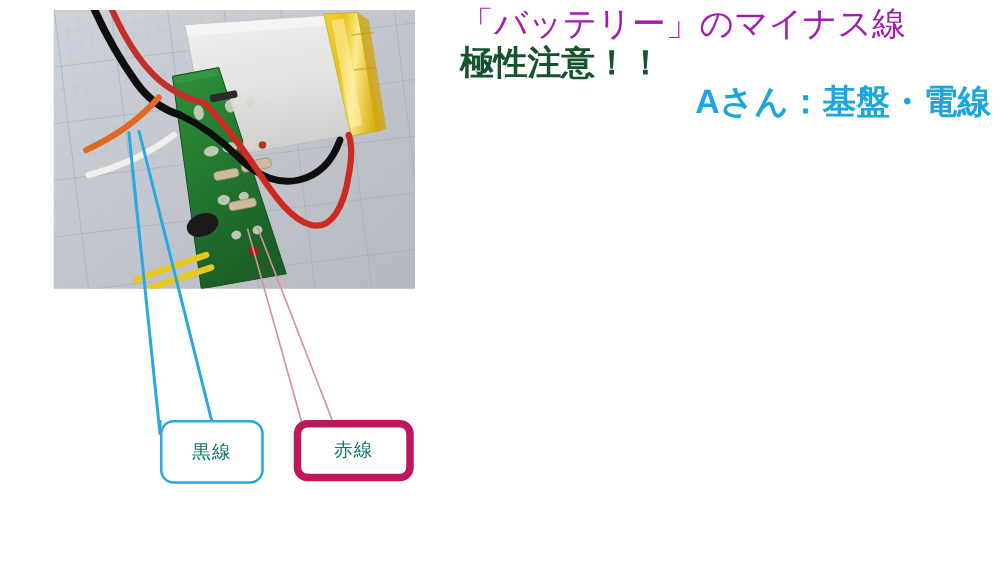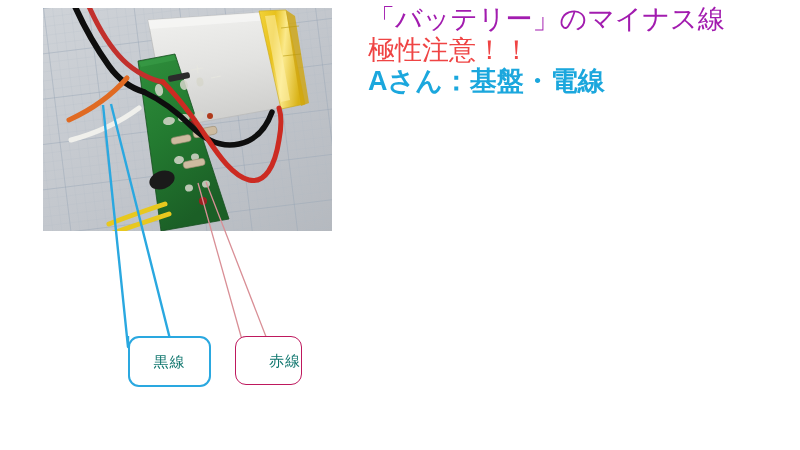"極性注意！！" .tline.red { color: #ef4444 -> #14532d; font-weight: normal -> bold }
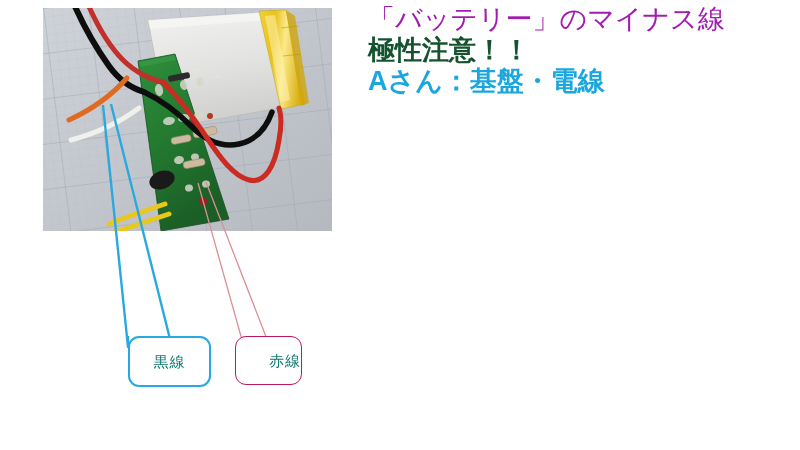"Aさん：基盤・電線" .tline.blue { text-align: none -> right }
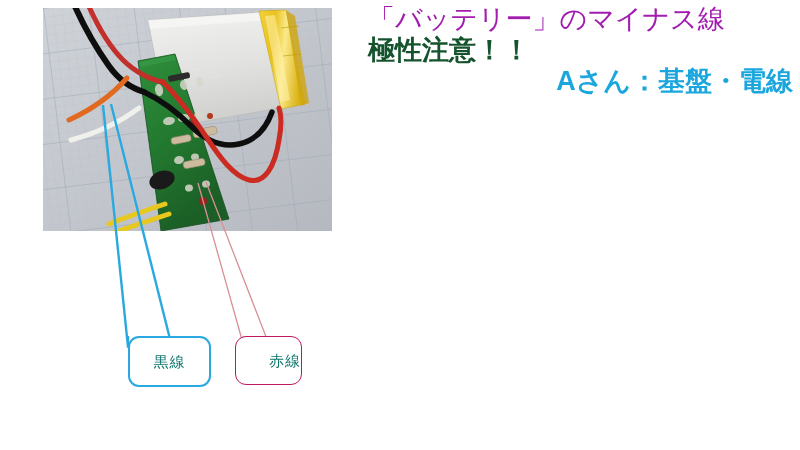"赤線" .callout-red { border: 1px solid #be185d -> 6px solid #be185d; justify-content: flex-end -> none; width: 67px -> 96px }
